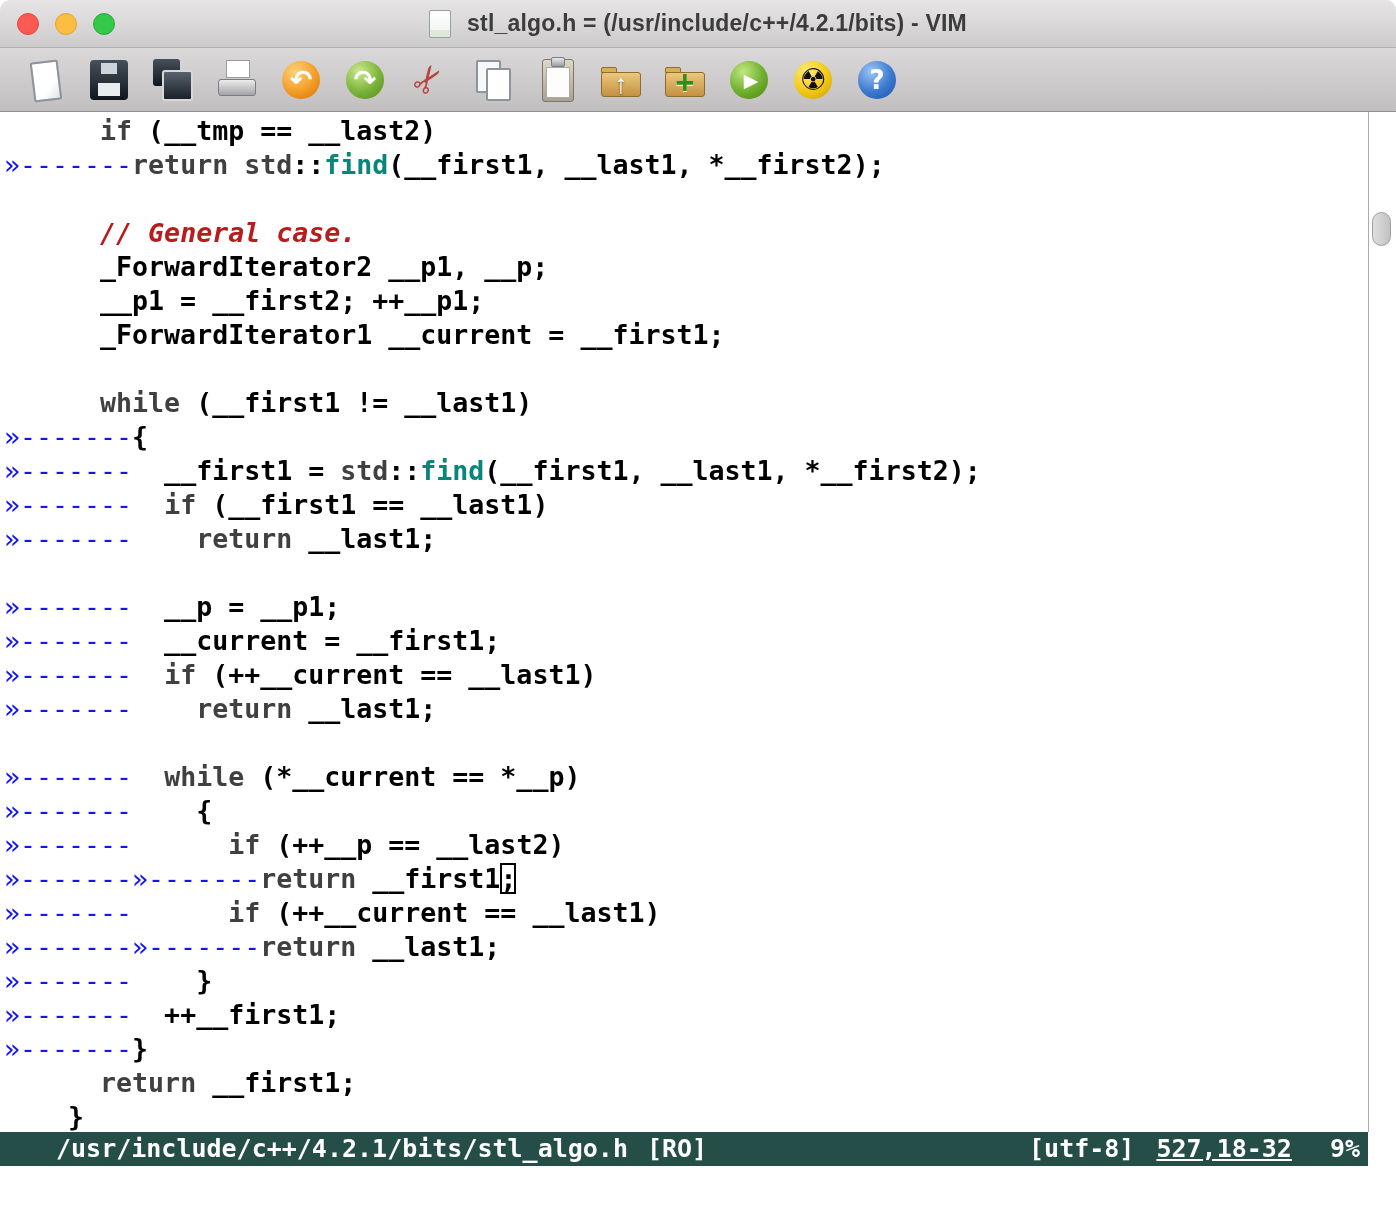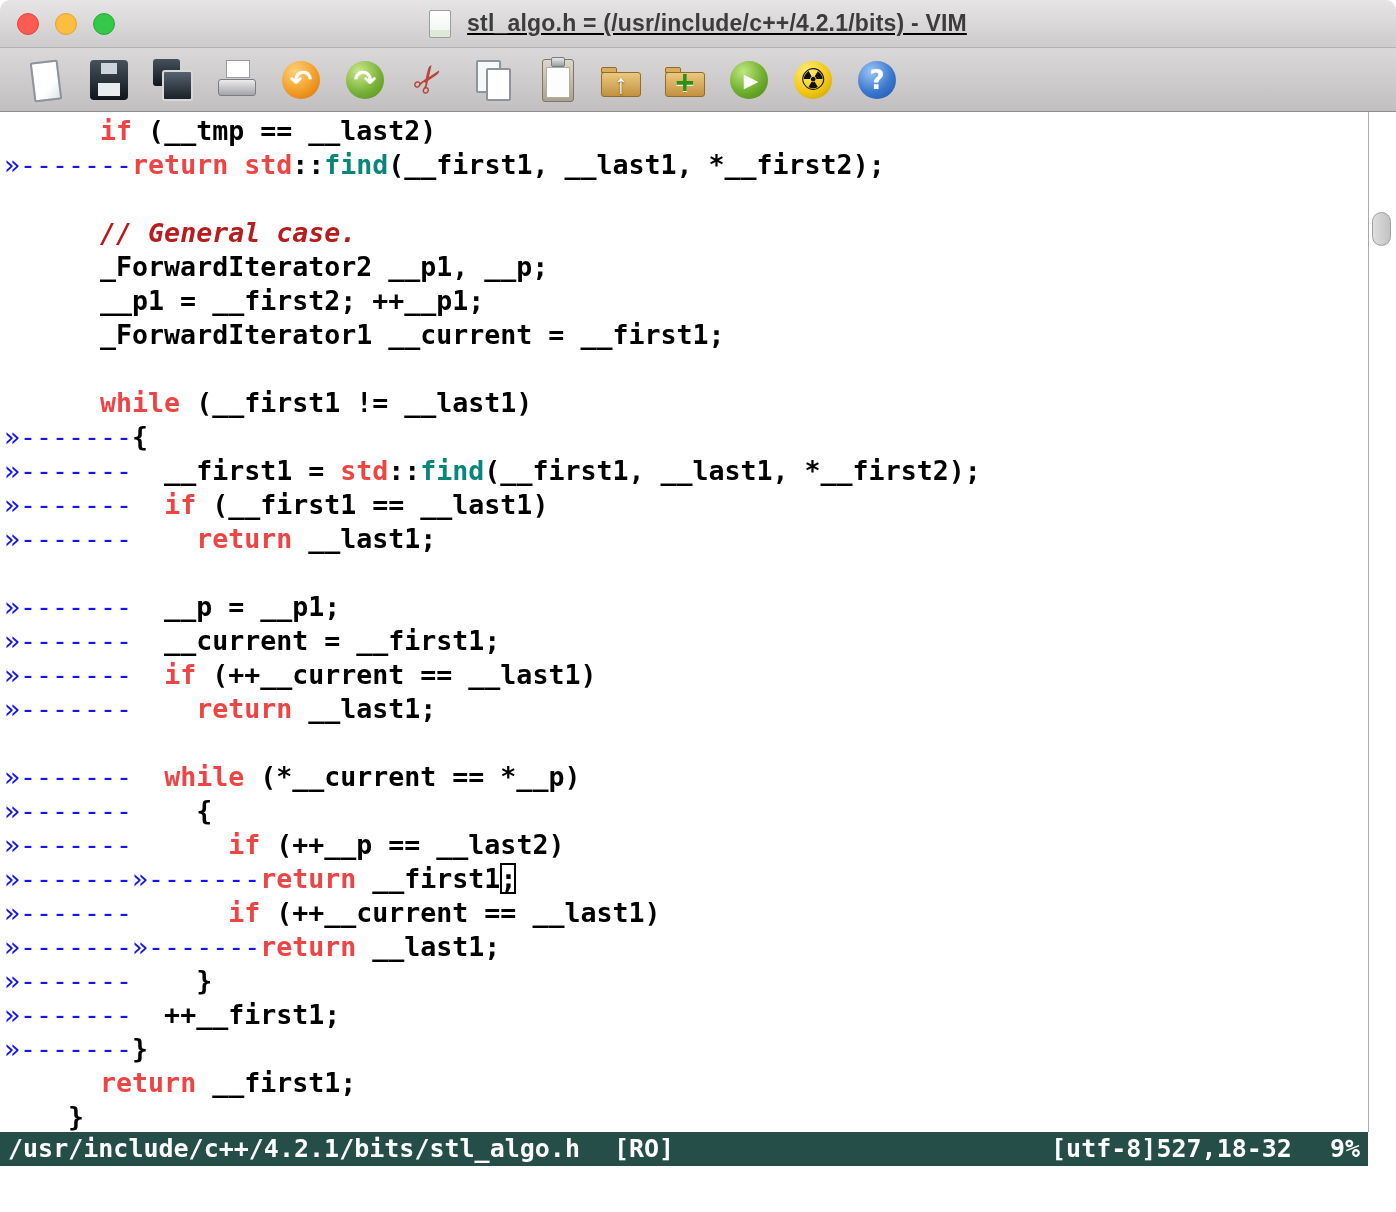"stl_algo.h =" .title-wrap { text-decoration: underline -> none }
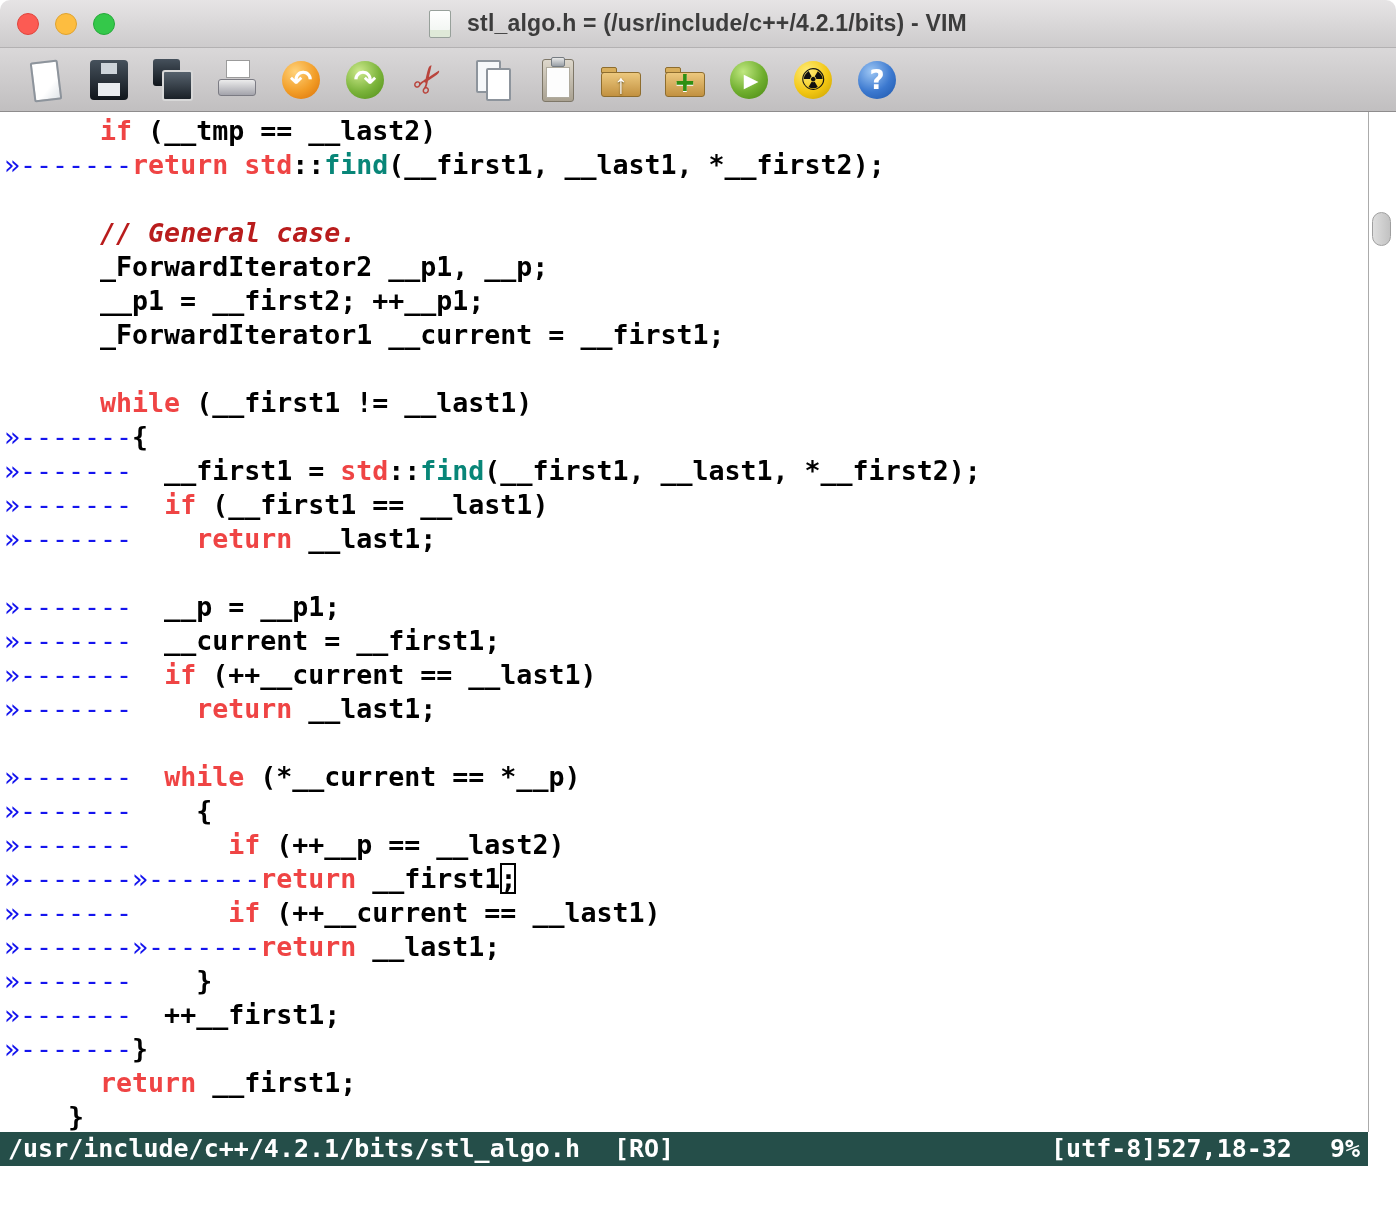"if" .seg.kw { color: #ef4444 -> #404040 }
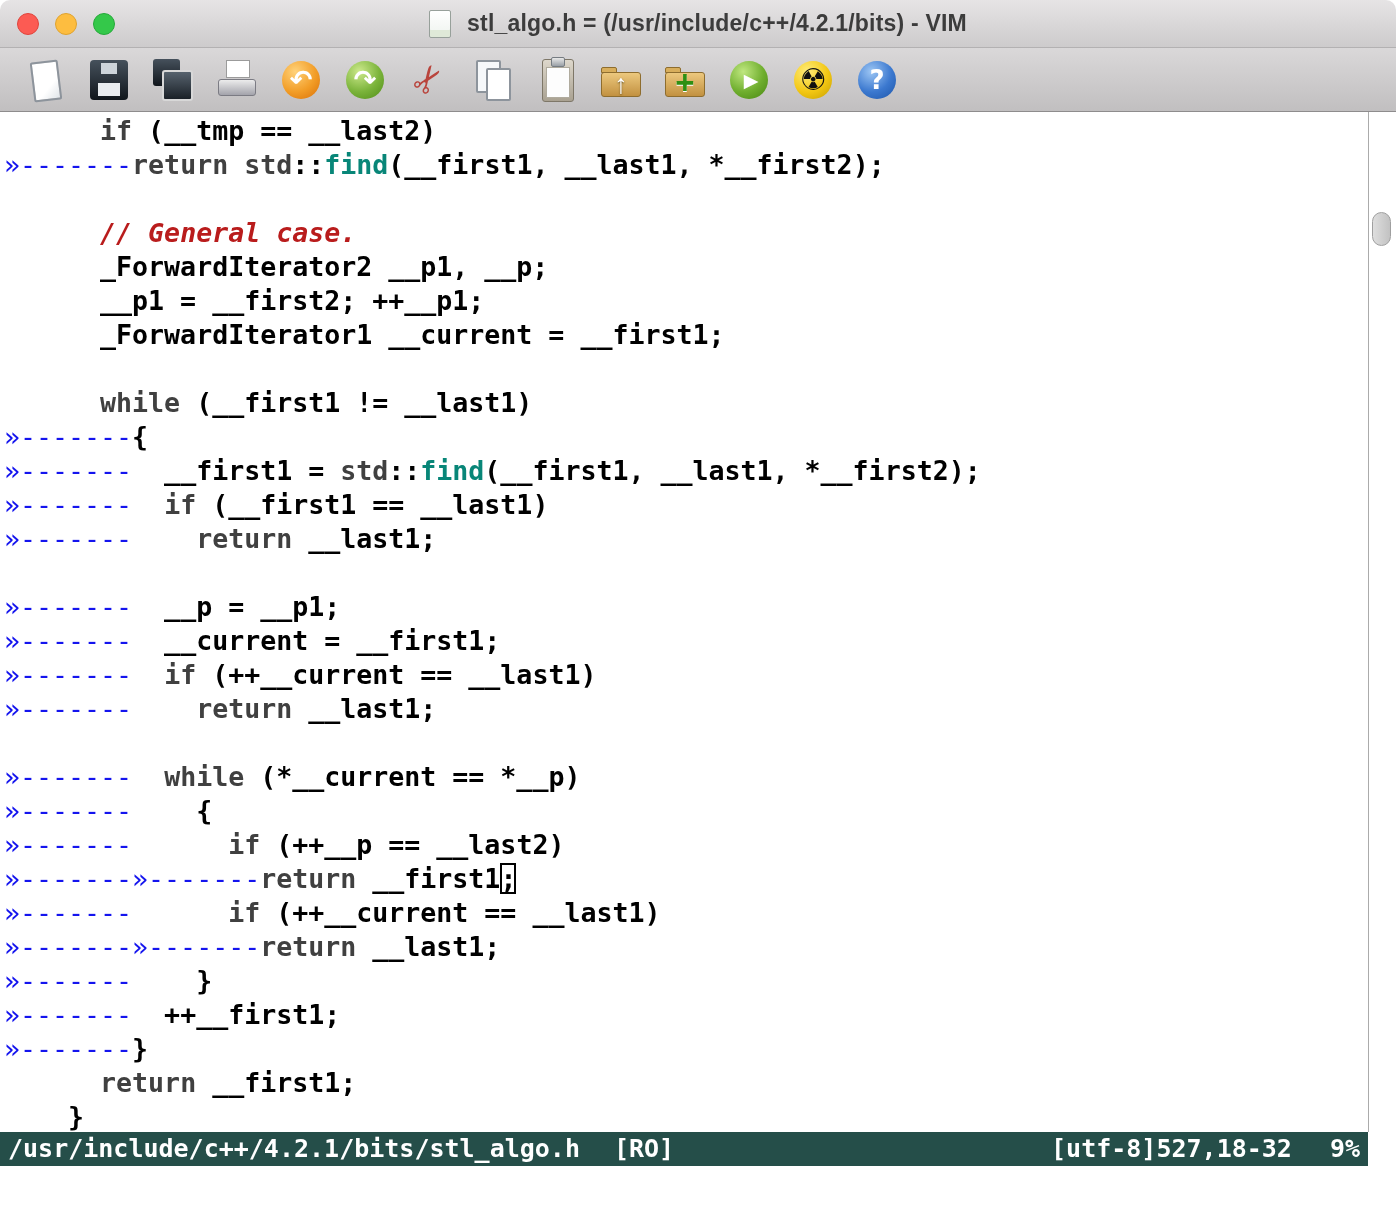"/usr/include/c++/4.2.1/bits/stl_algo.h" .sb-left { gap: 34px -> 19px; margin-left: none -> 48px }
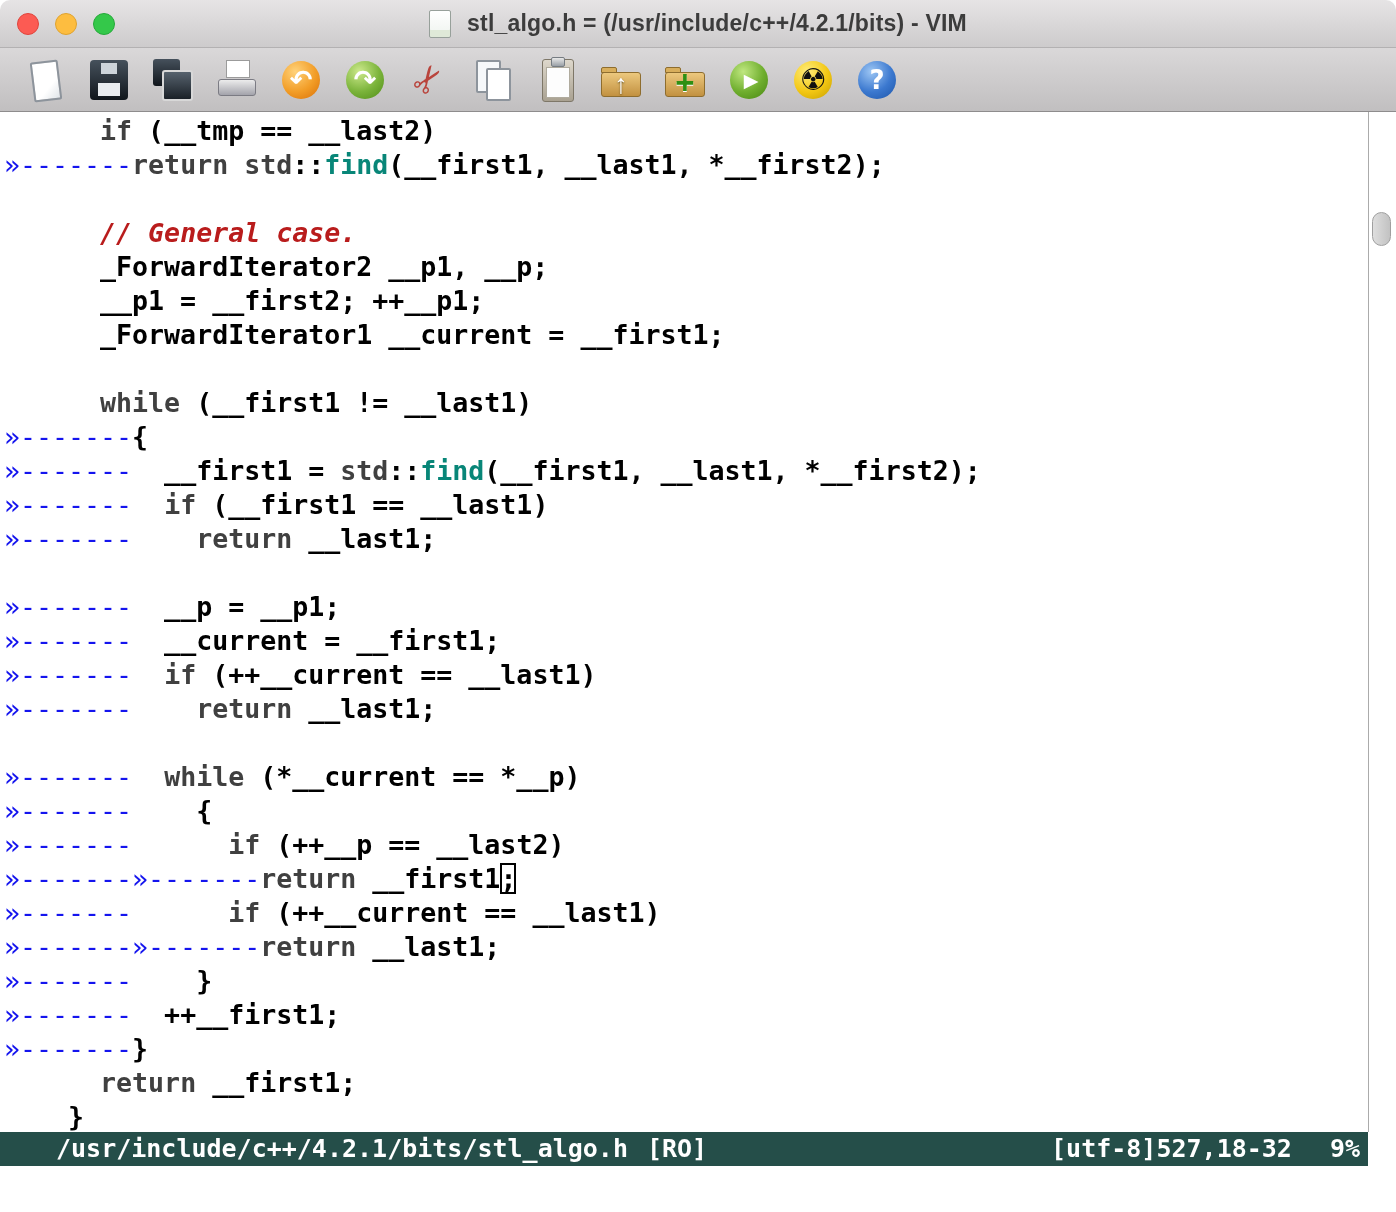"527,18-32" .sb-pos { margin-left: none -> 22px; text-decoration: none -> underline }
